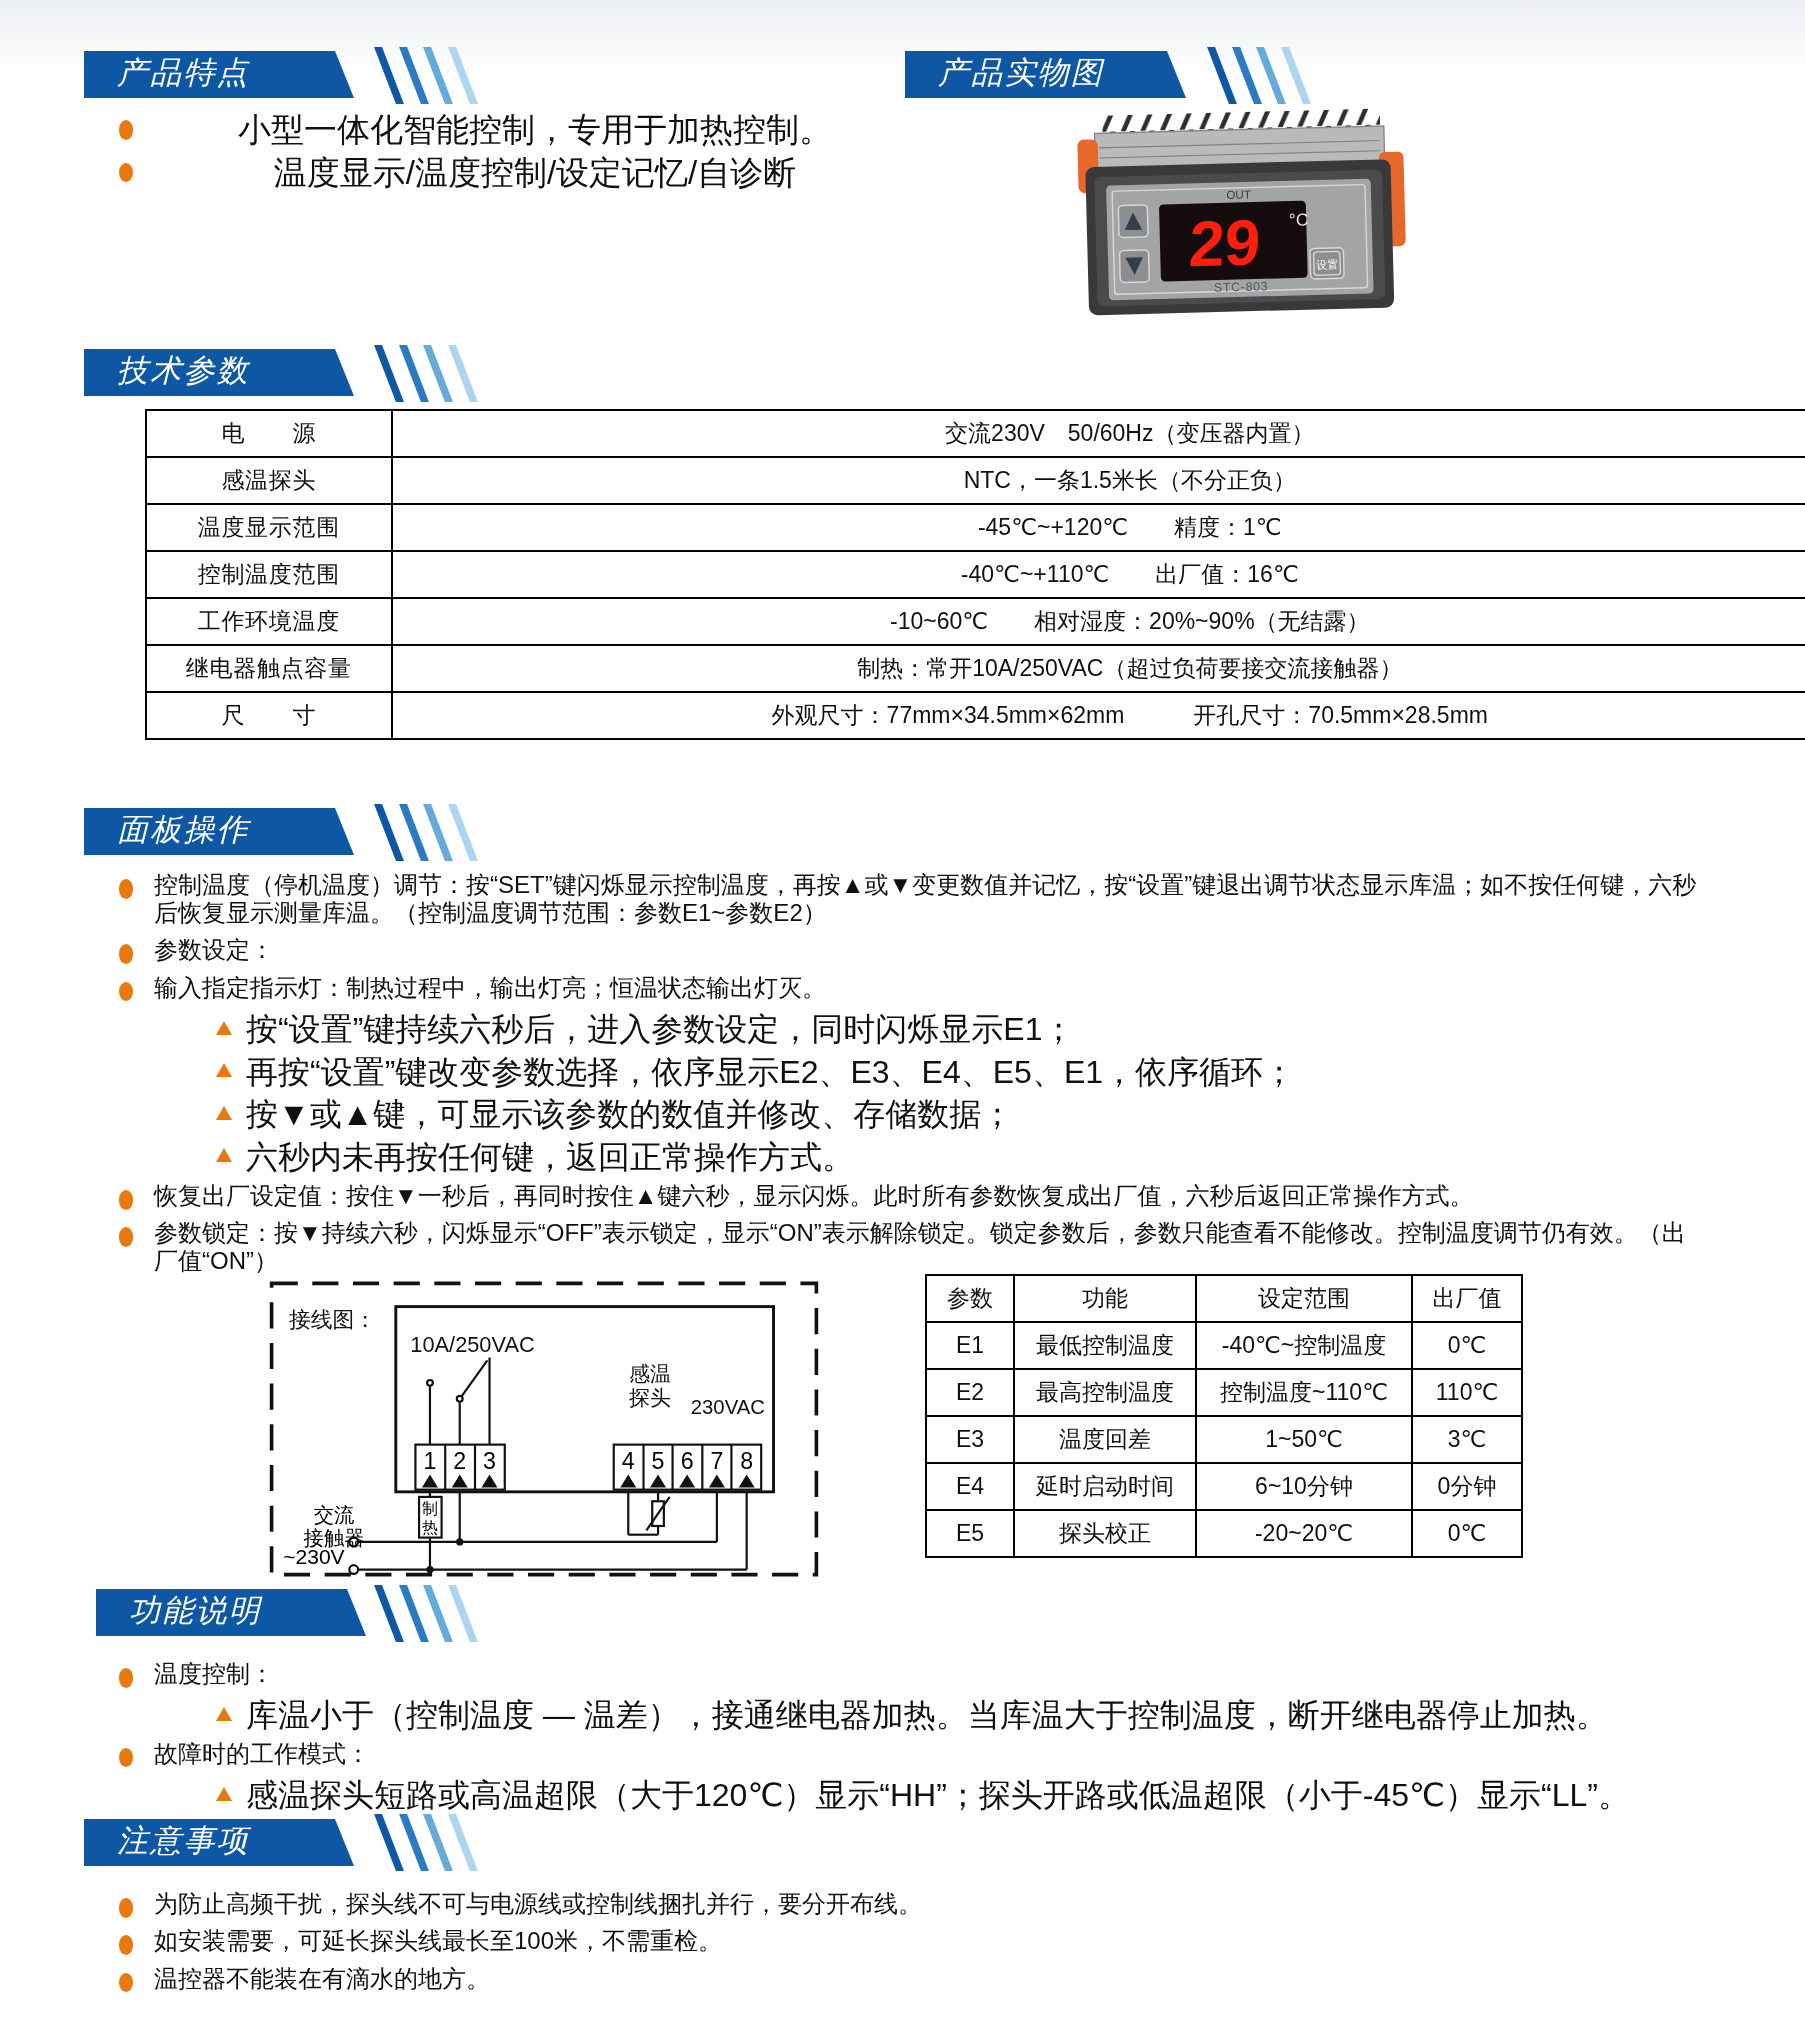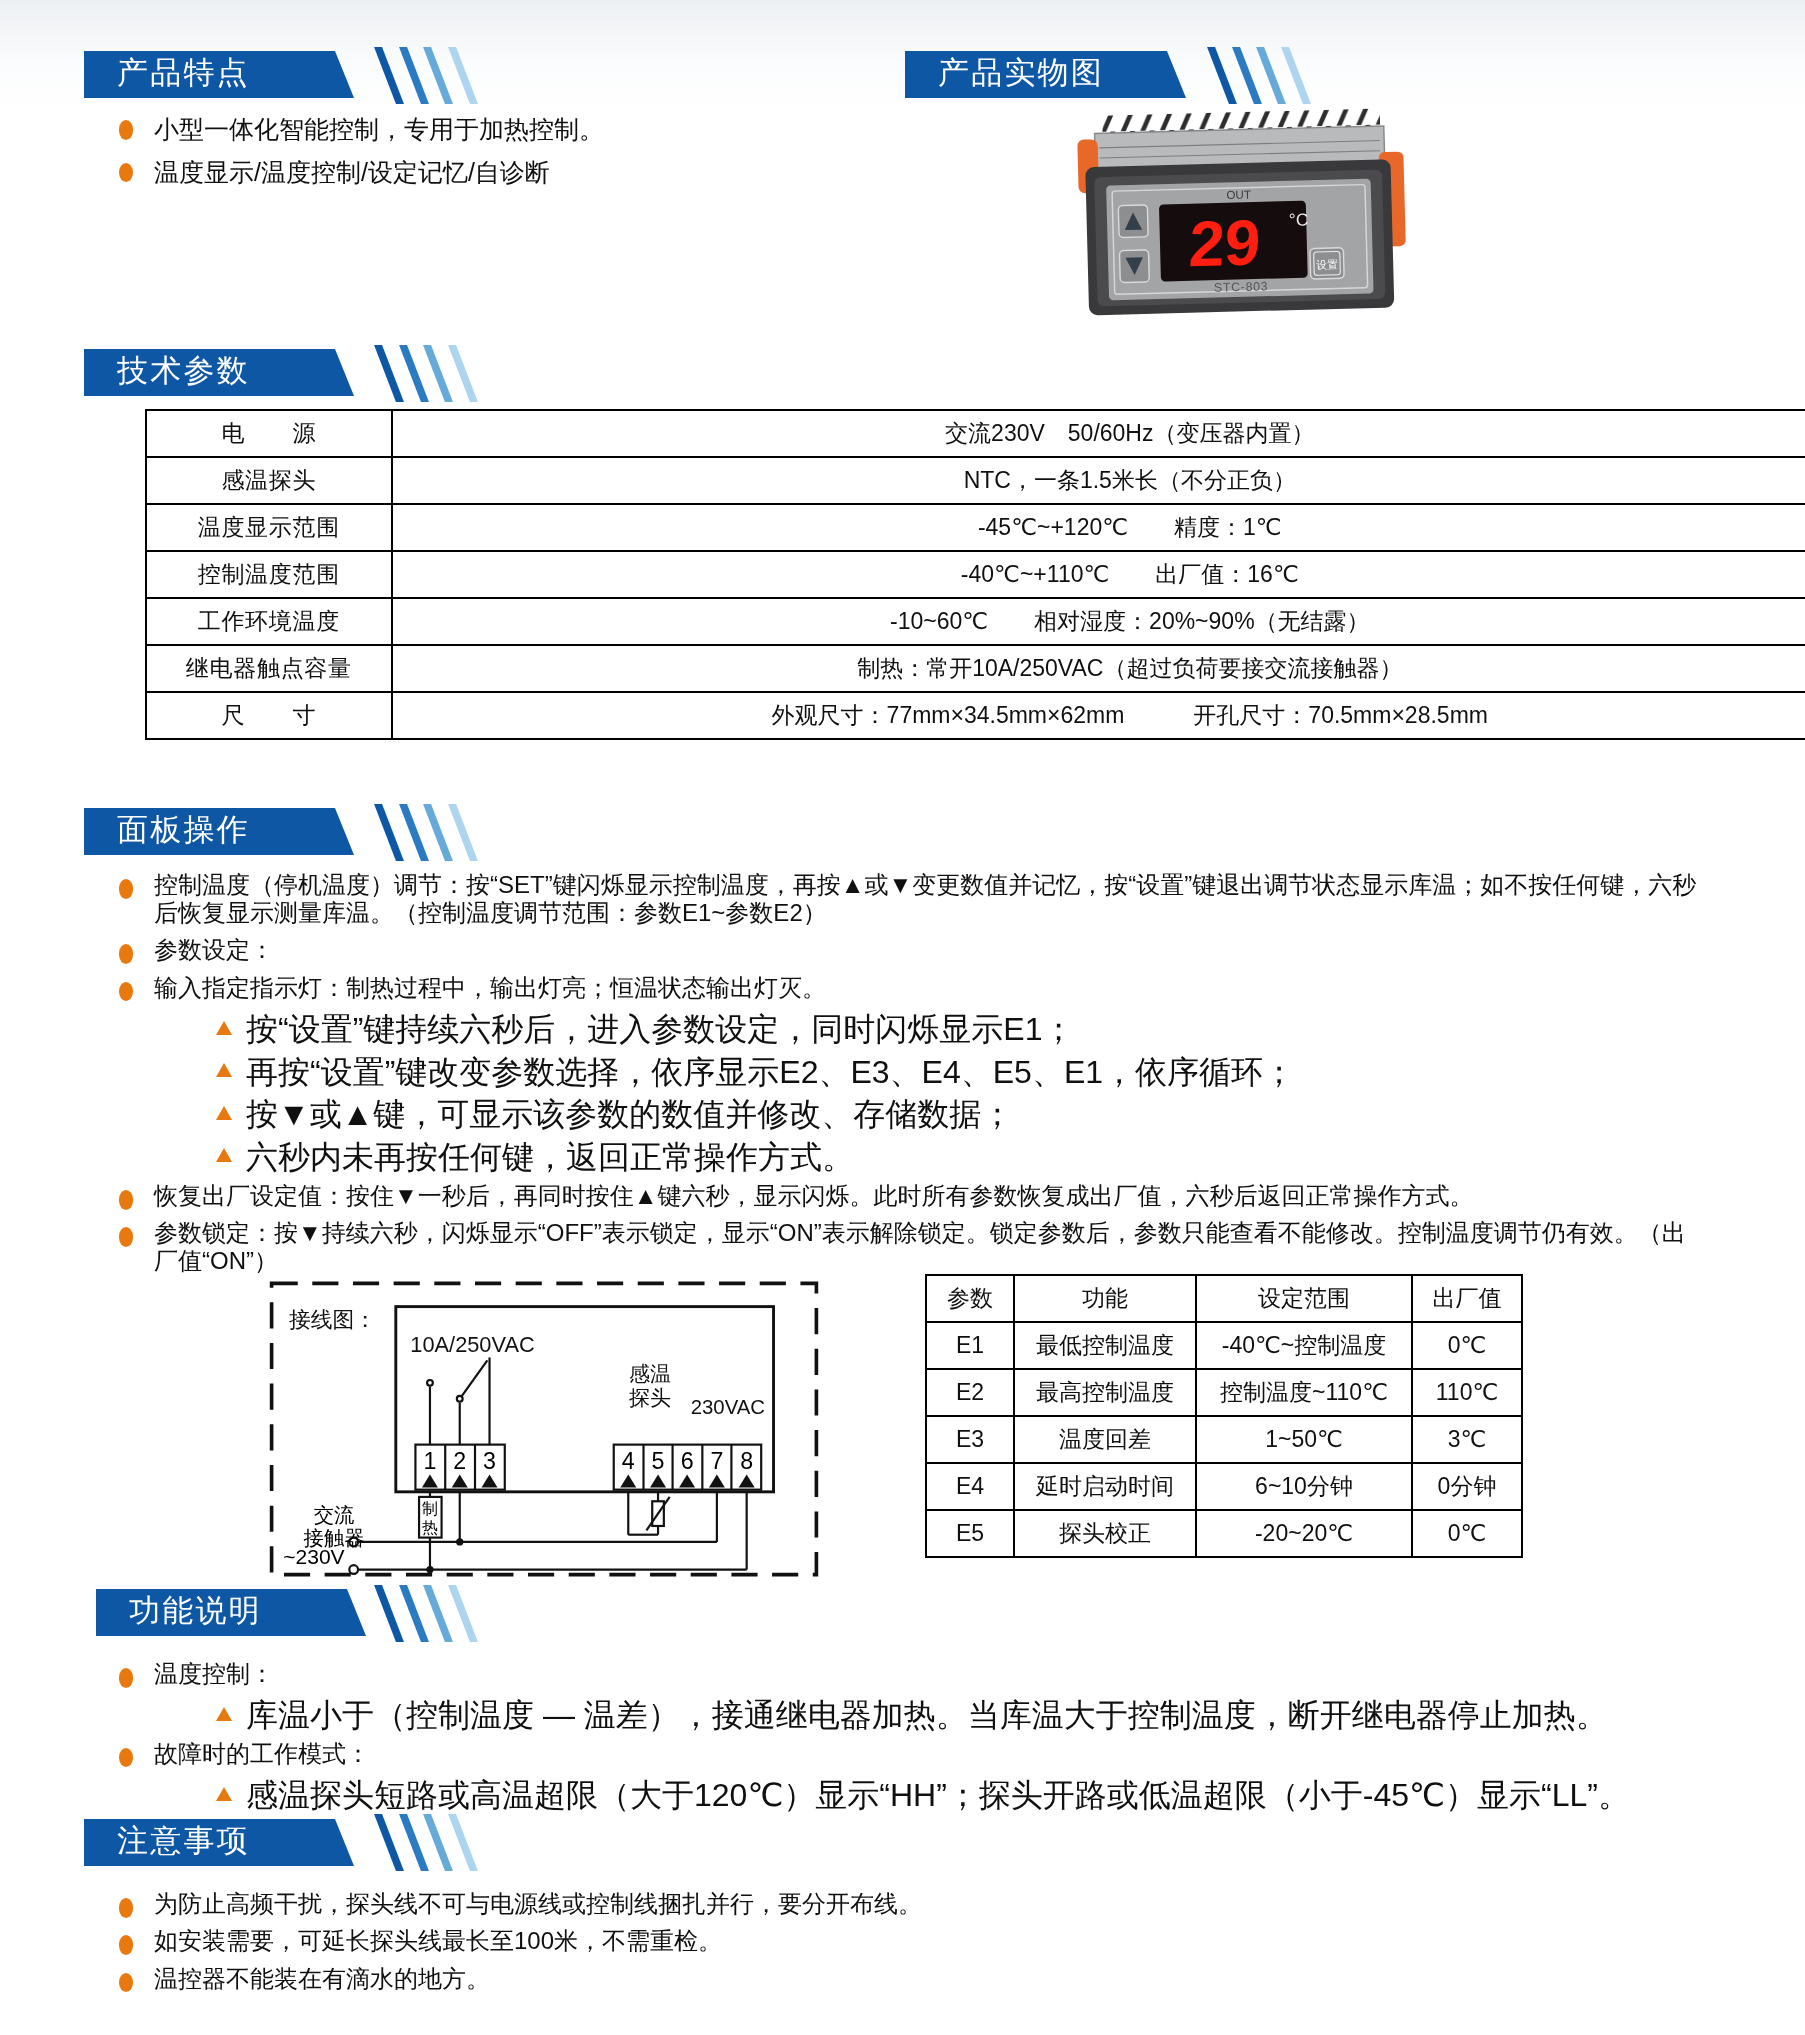"产品特点" .banner { font-style: none -> italic }
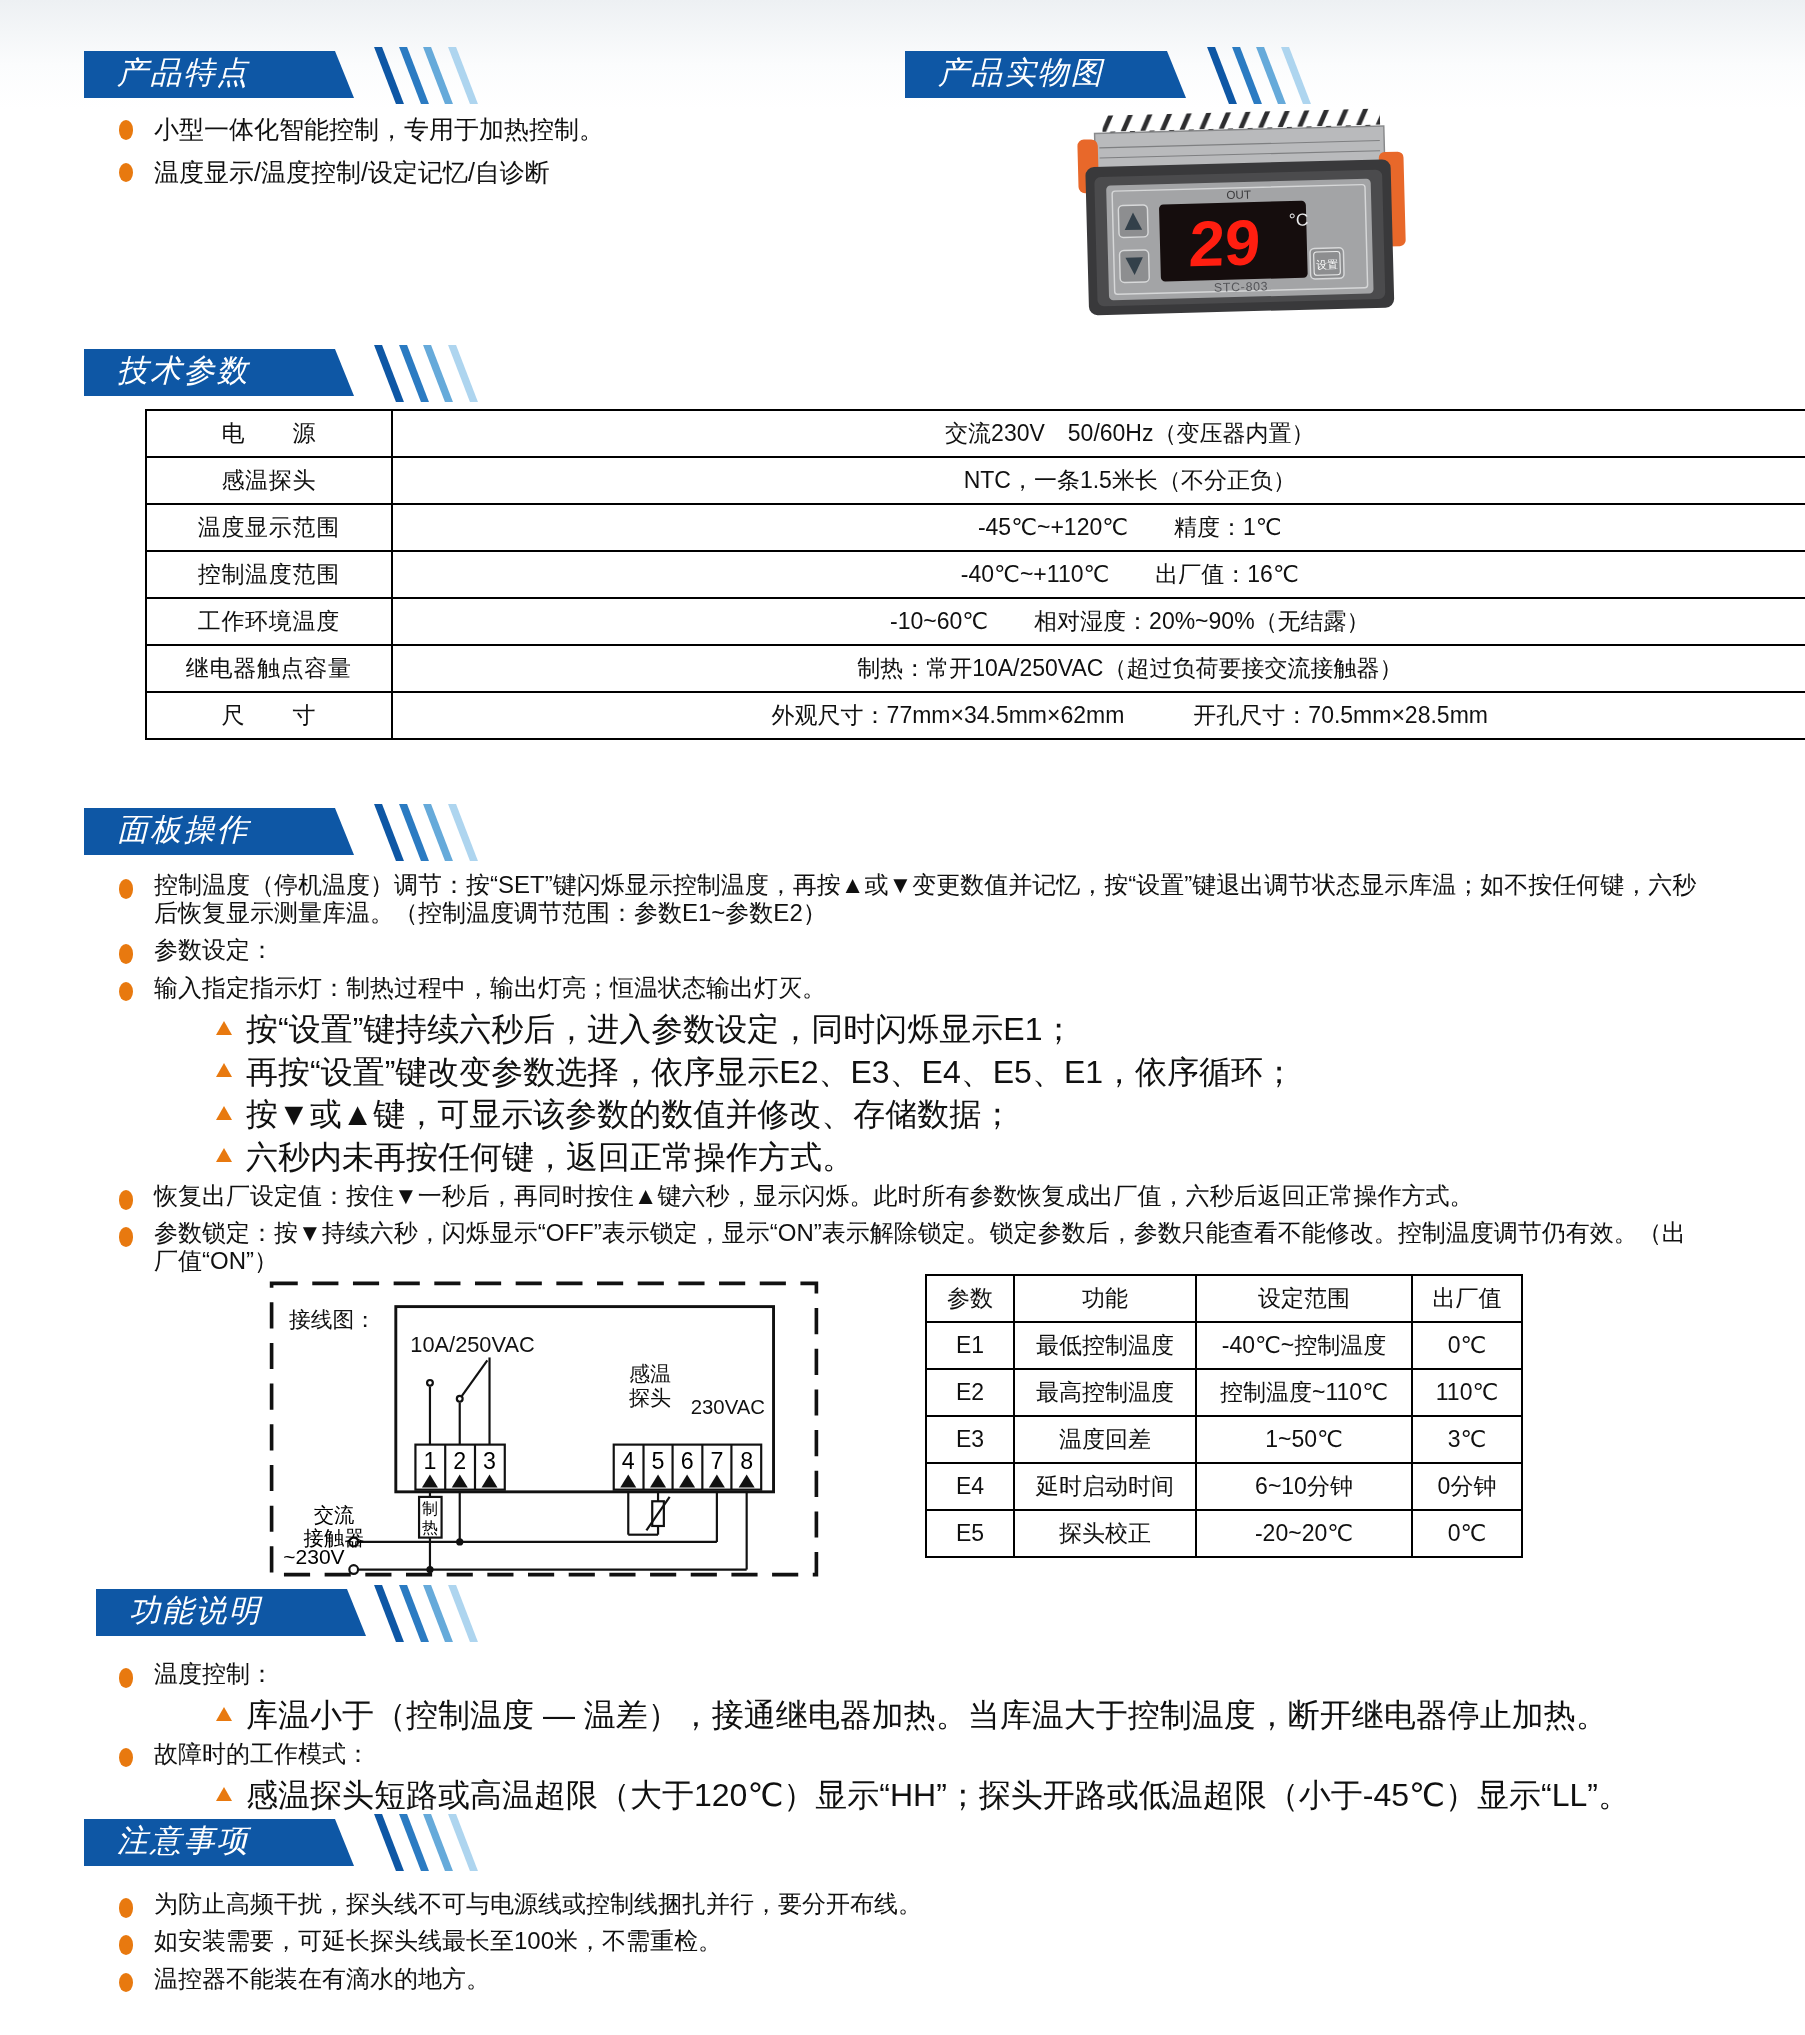"小型一体化智能控制，专用于加热控制。" .feat { font-size: 25px -> 33px; text-align: none -> center }
